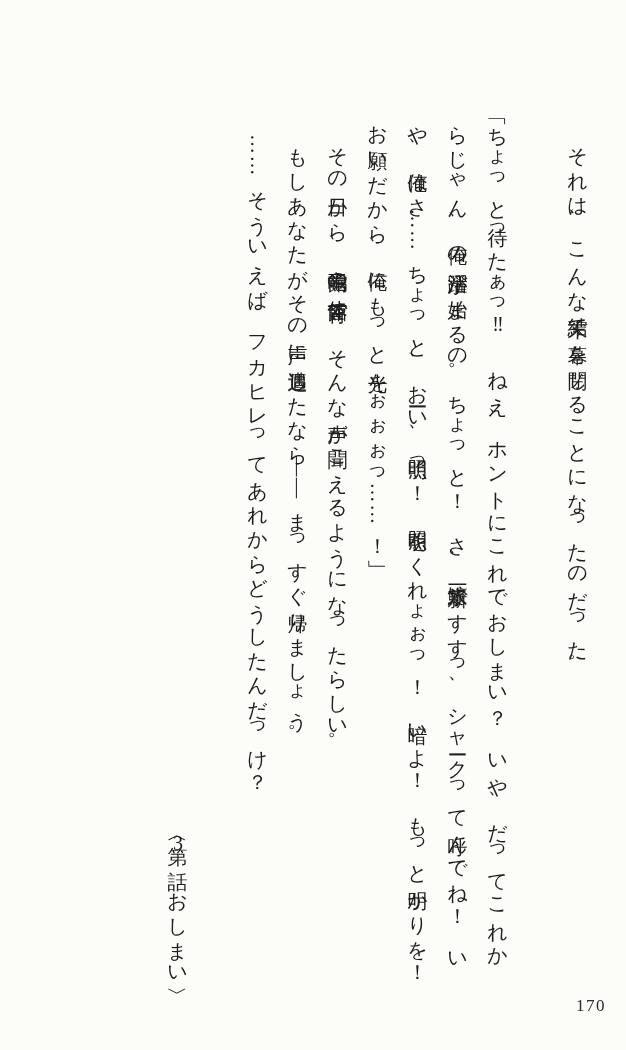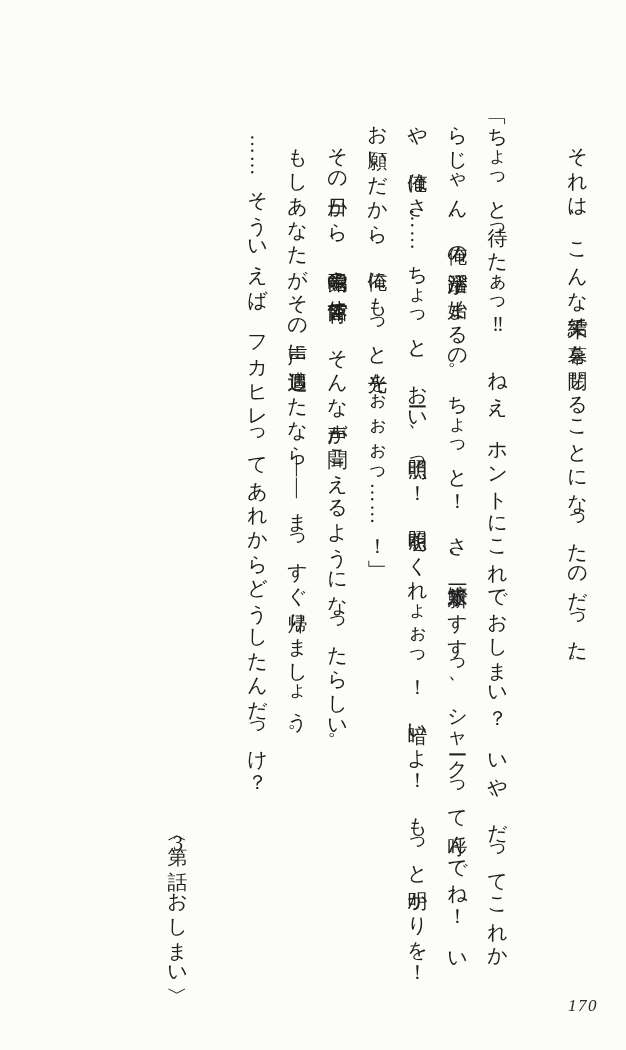"170" .page-number { font-style: italic -> none; right: 28px -> 20px }
